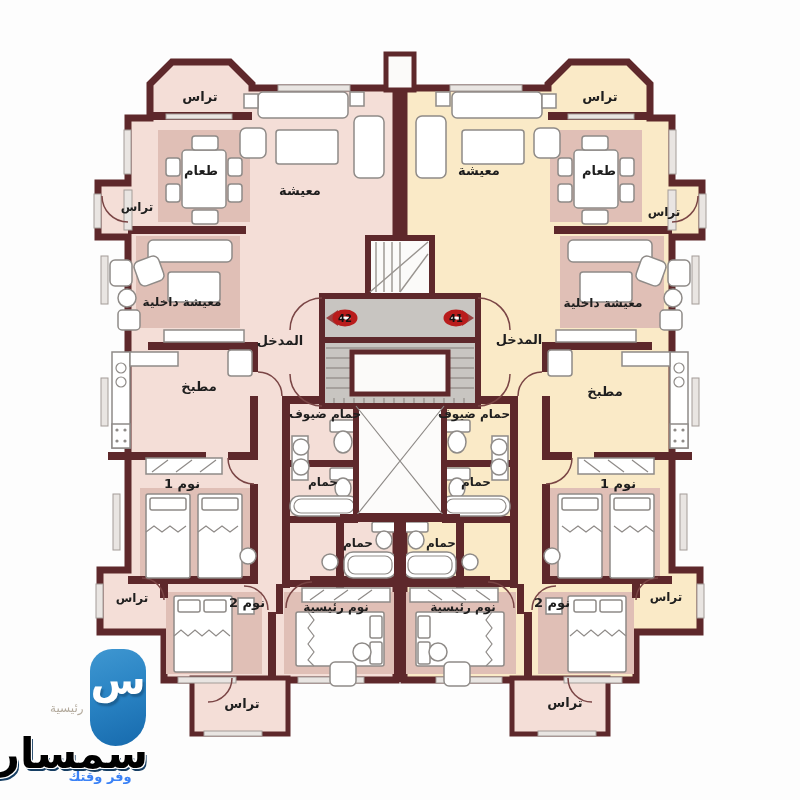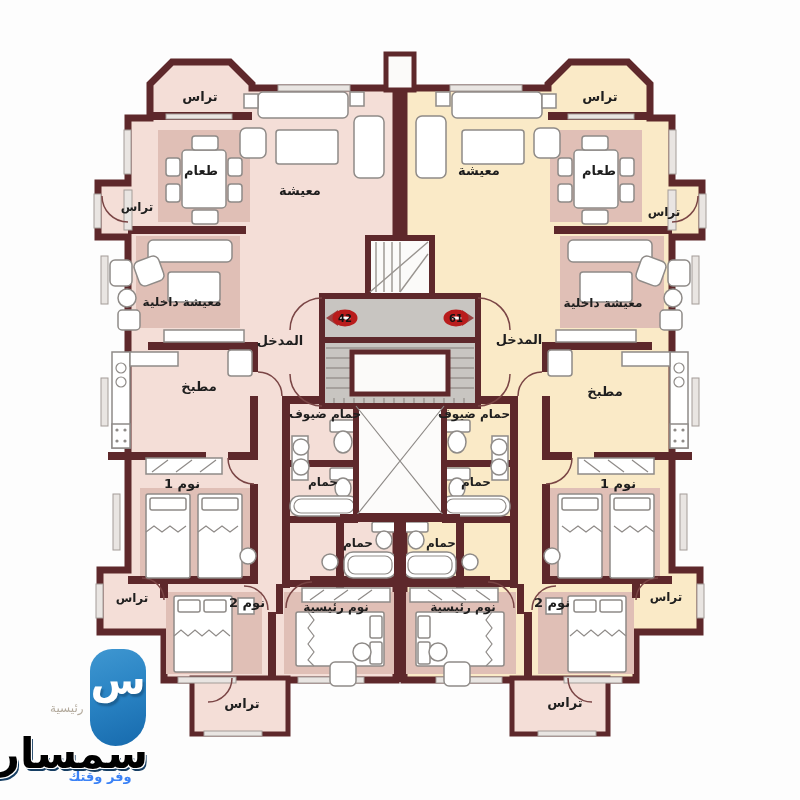"61" div.badge { text: 61 -> 41 }
